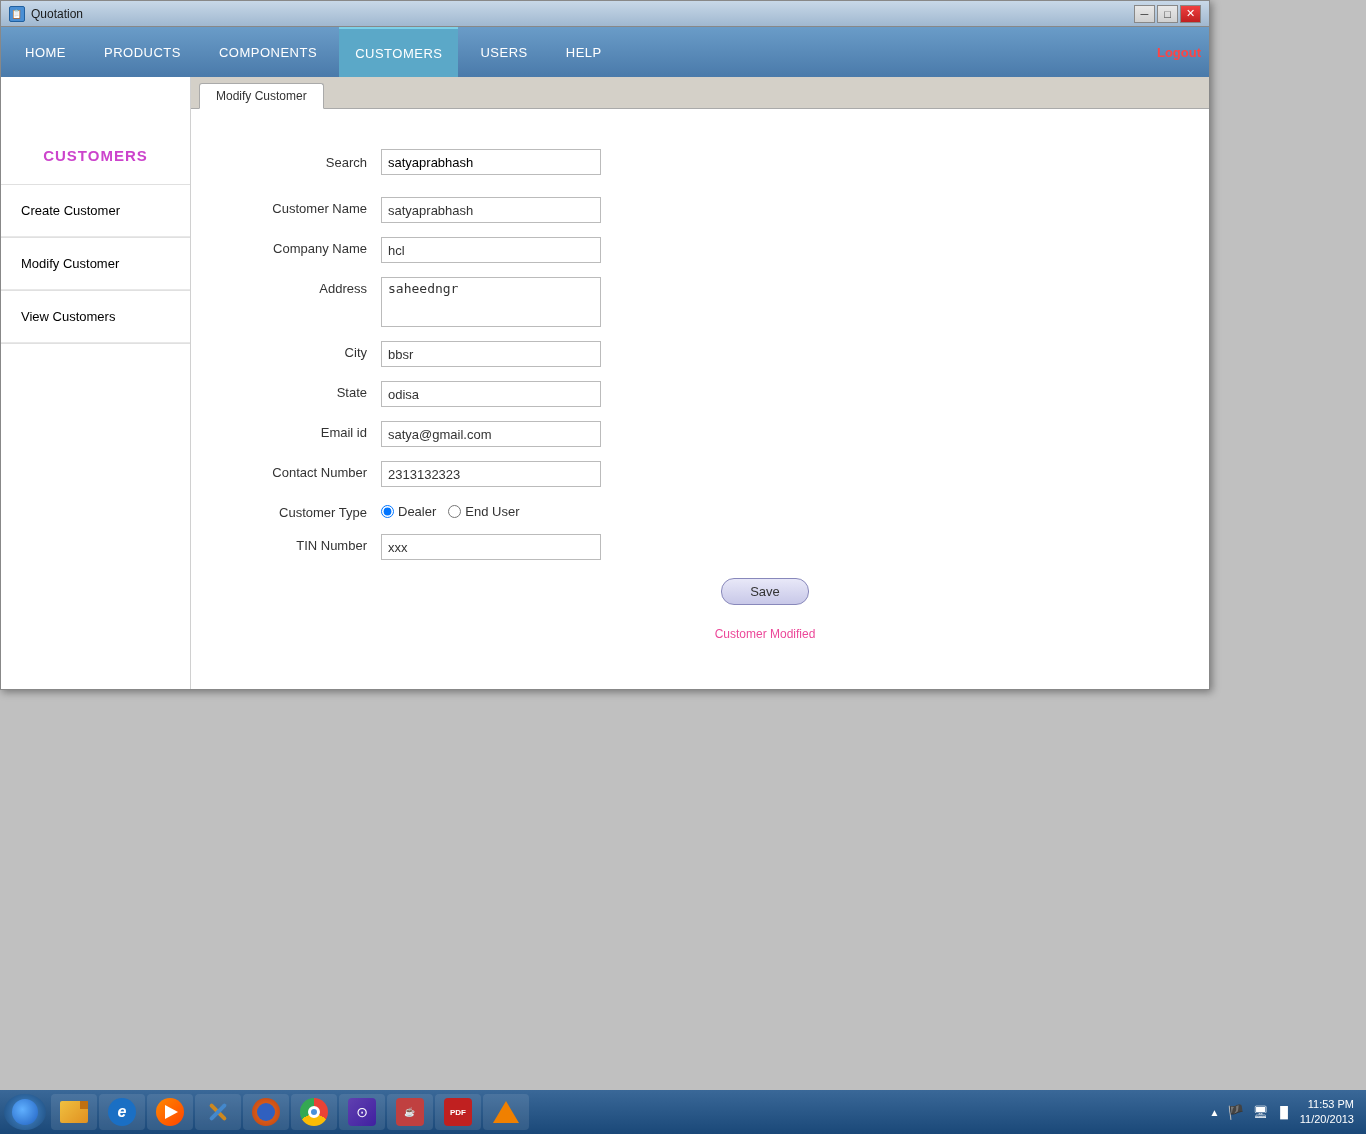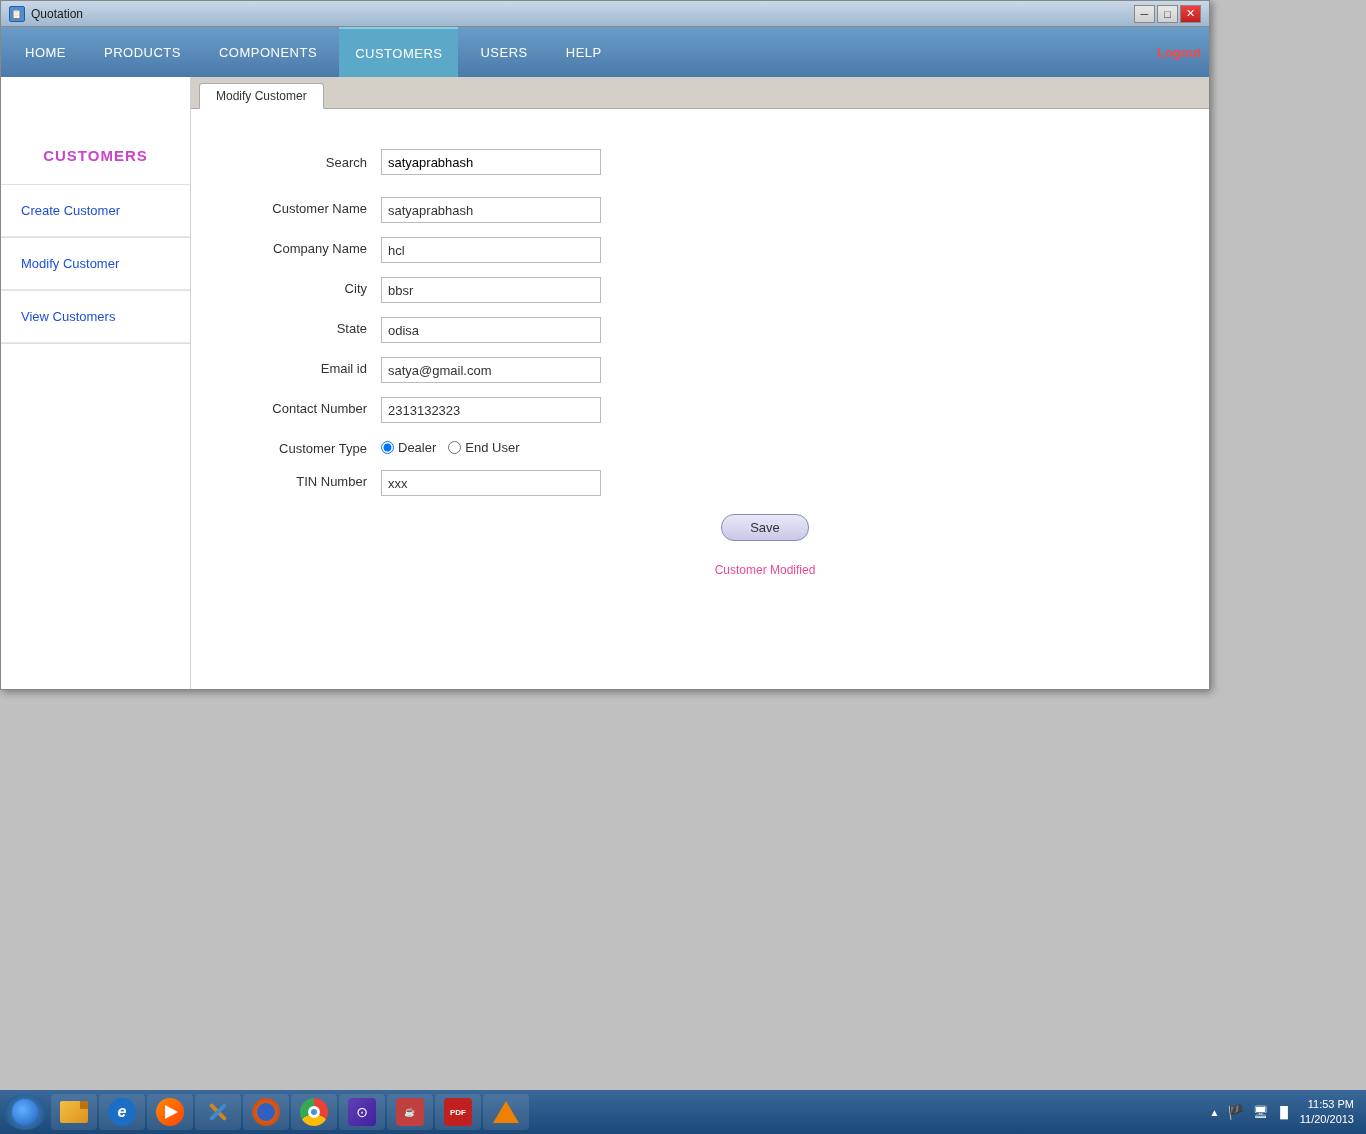"Create Customer" .sidebar-item { color: #1d4ed8 -> #000000 }
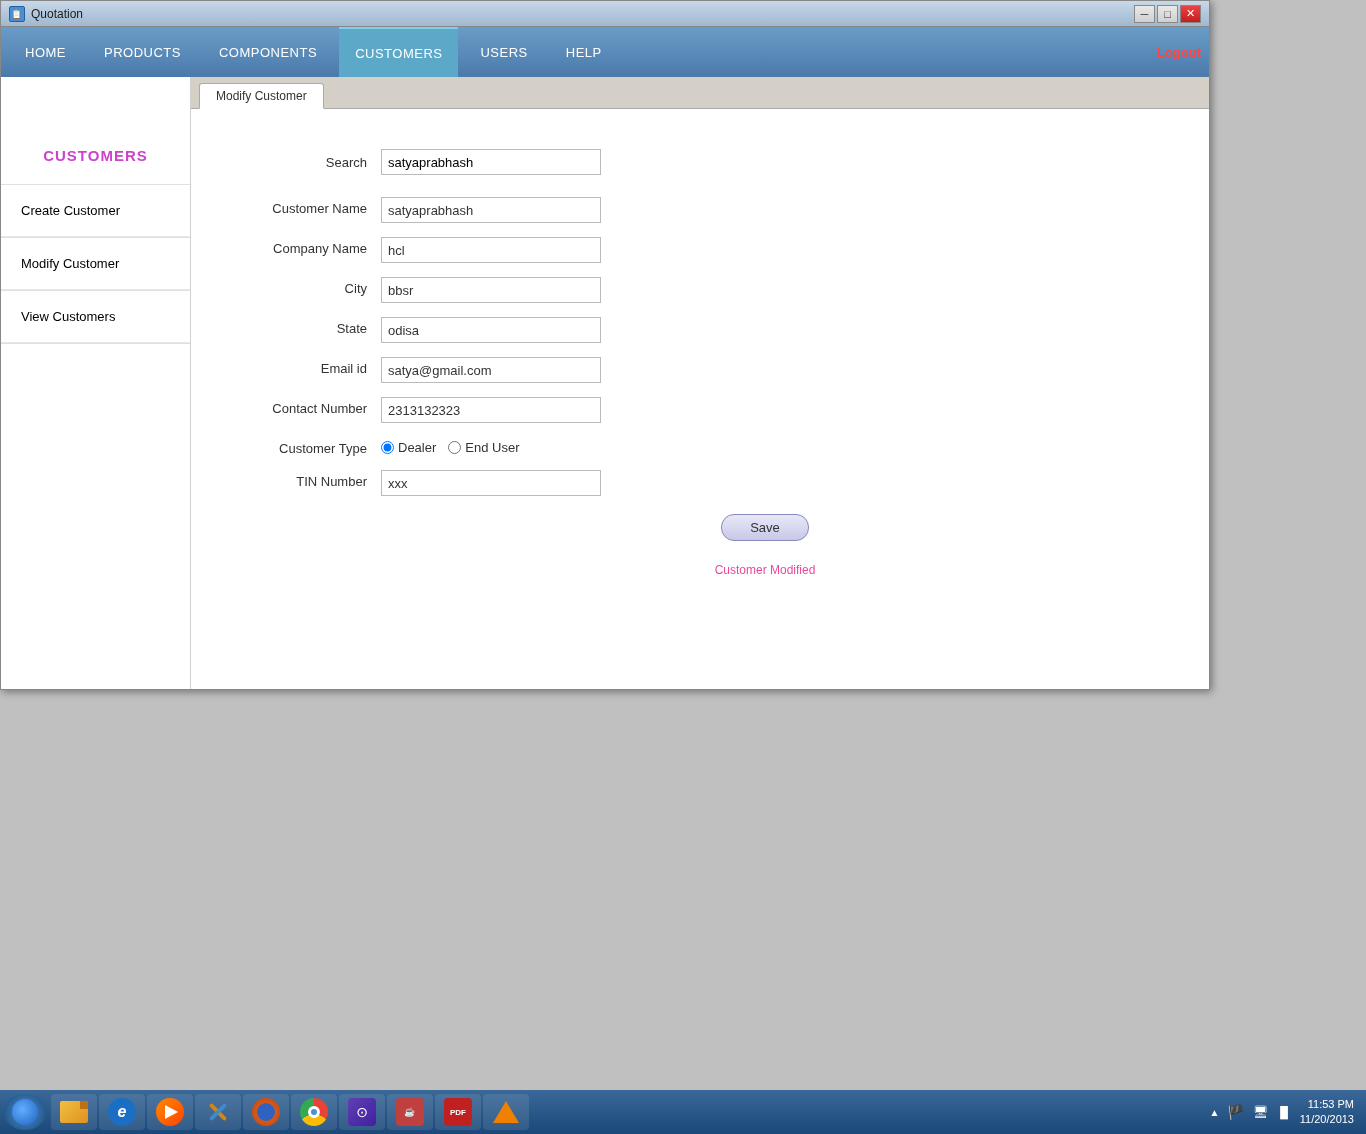"Address" div.form-row { html: none -> <div> <span>Address</span> <textarea>saheedngr</textarea> </div> }
